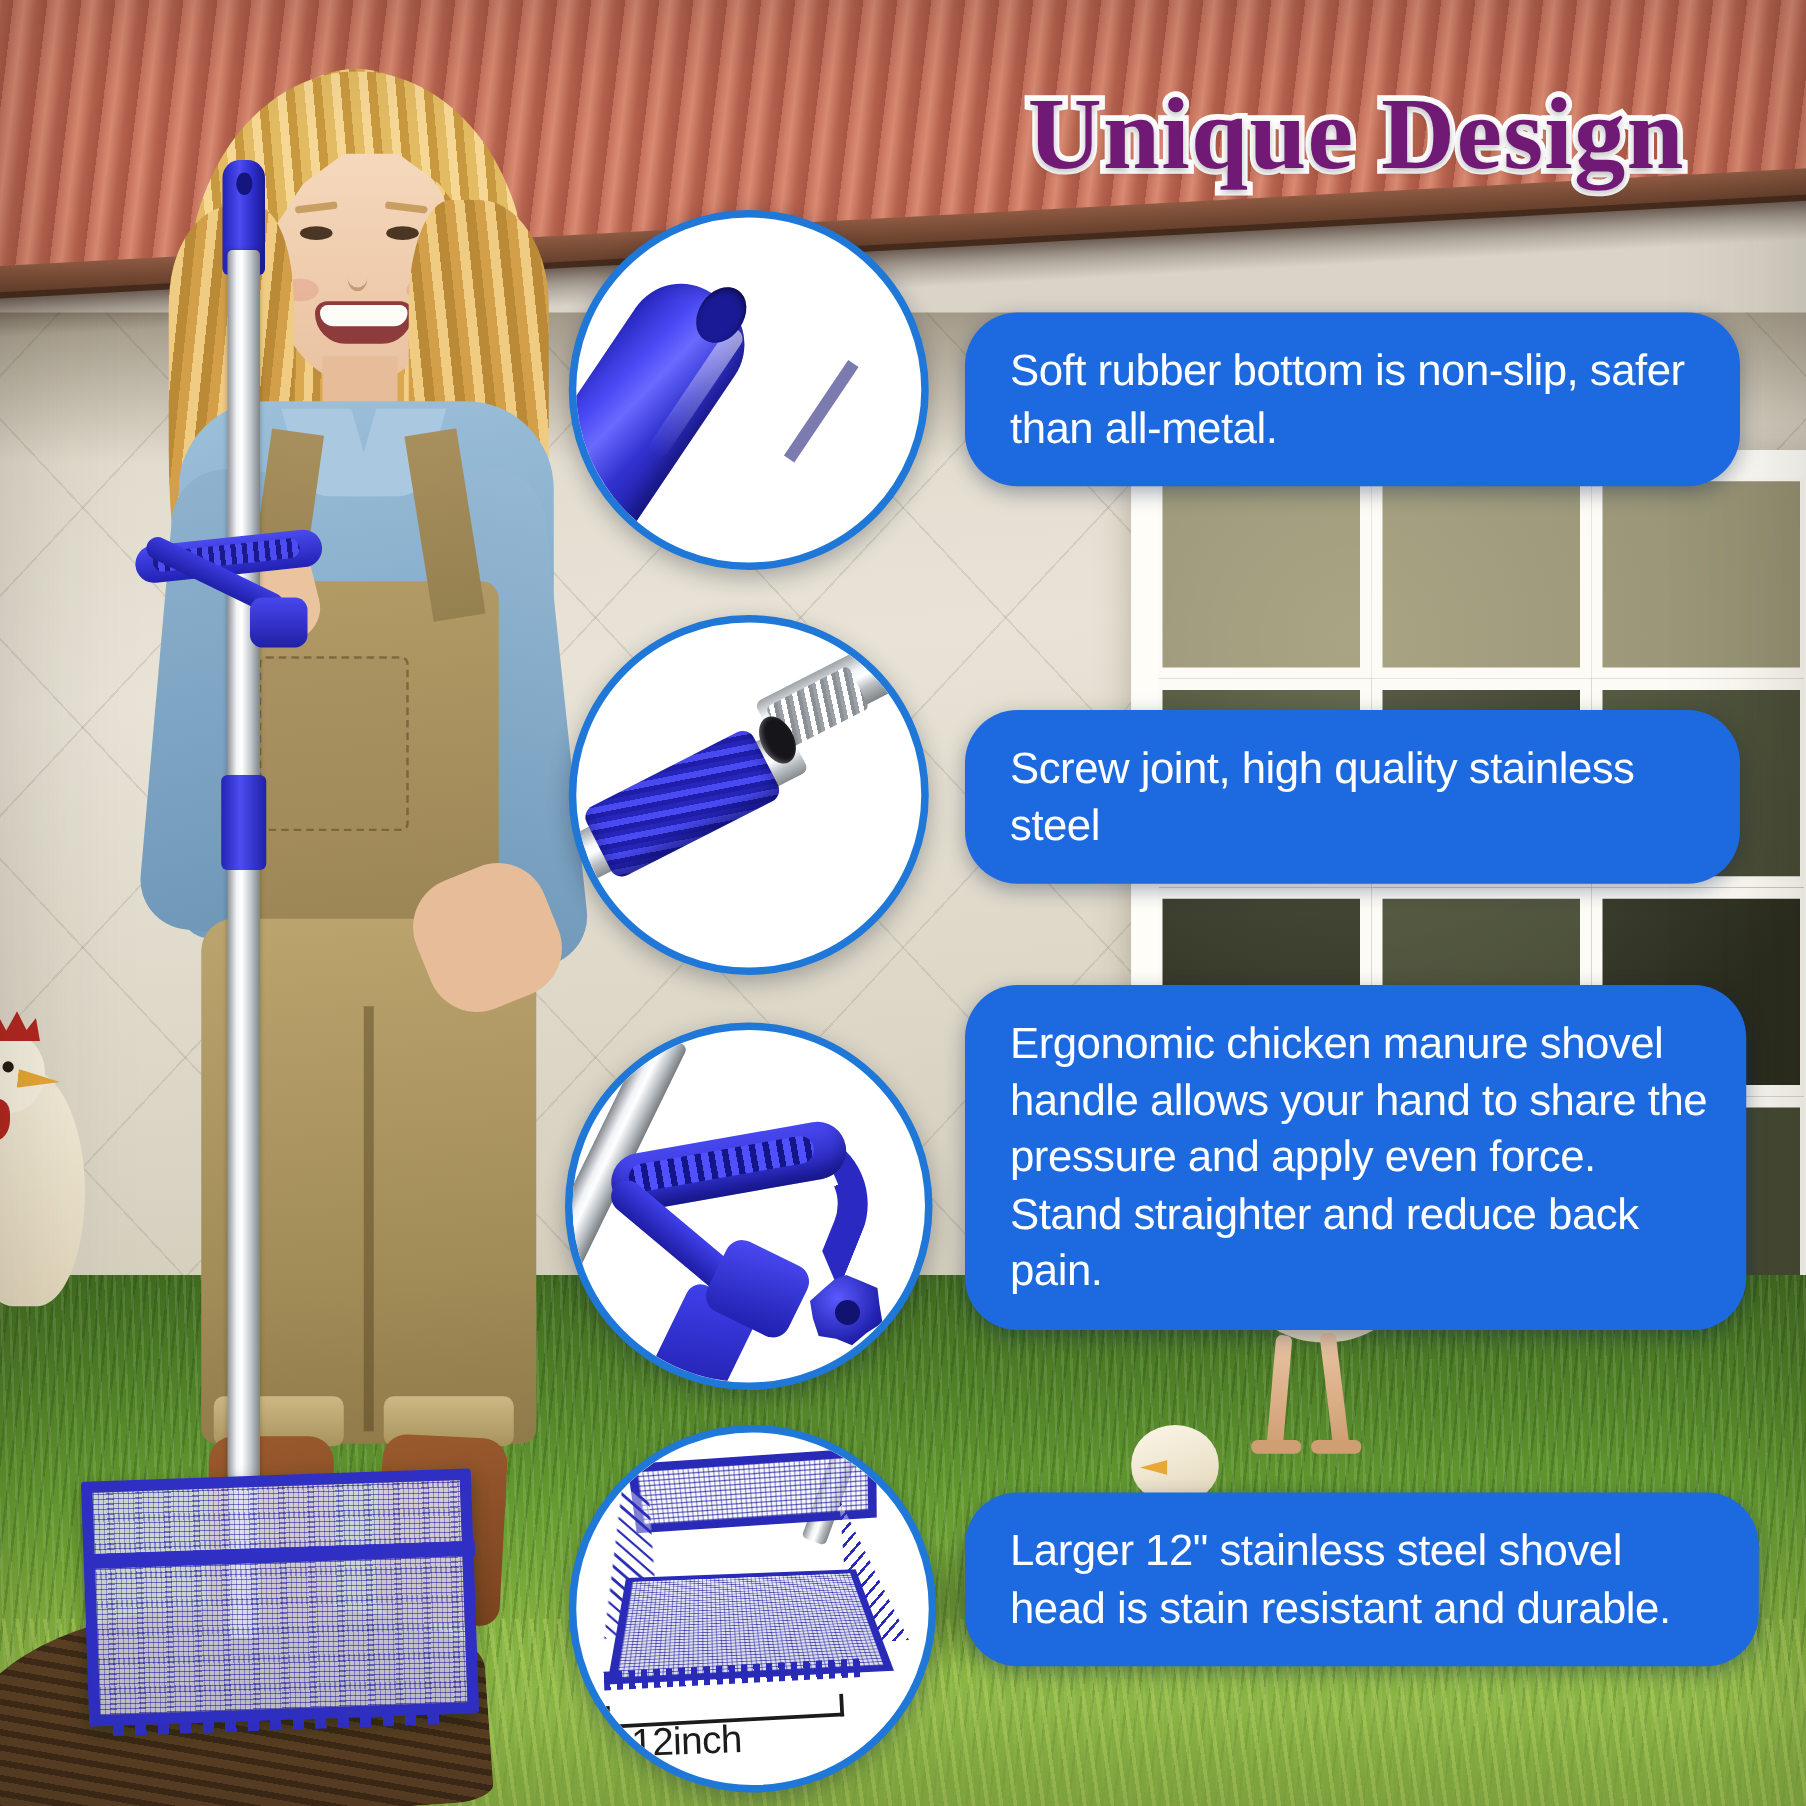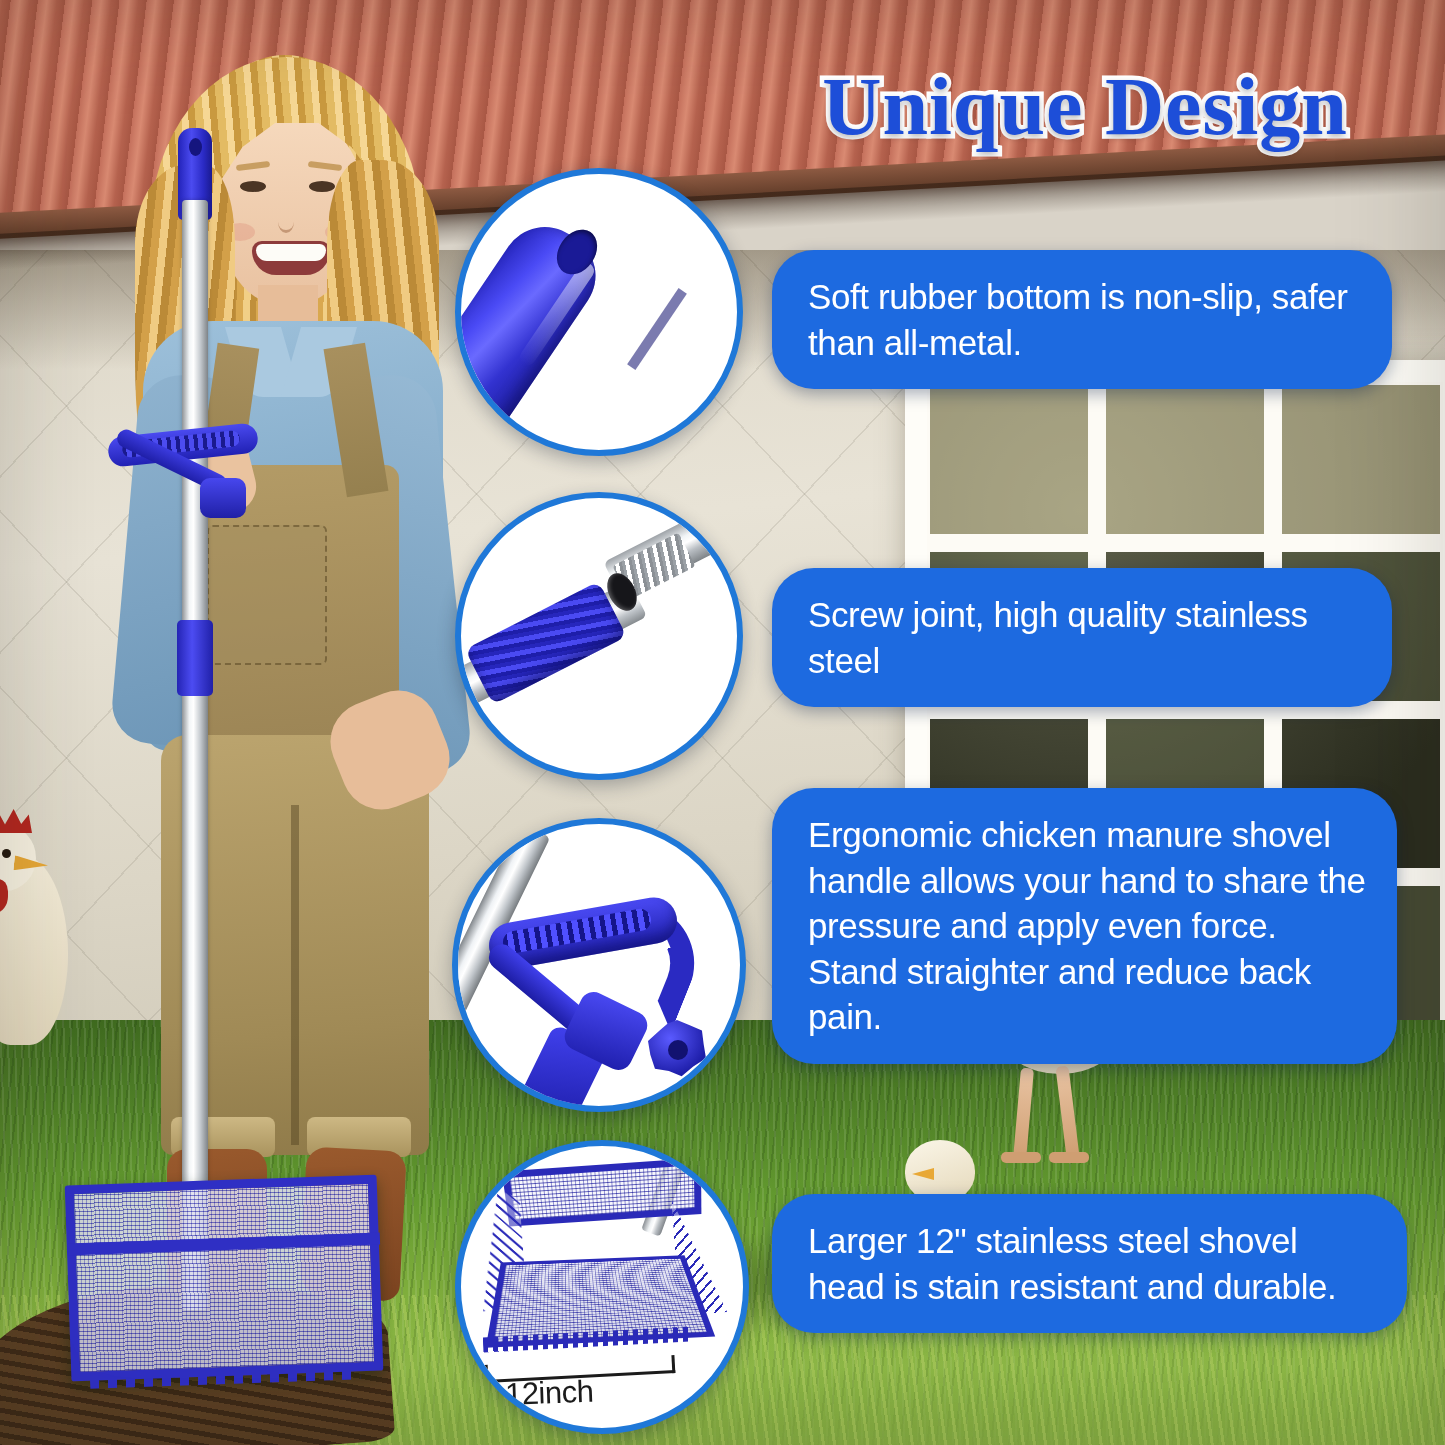"Unique Design" .title { color: #1d4ed8 -> #701a75 }
